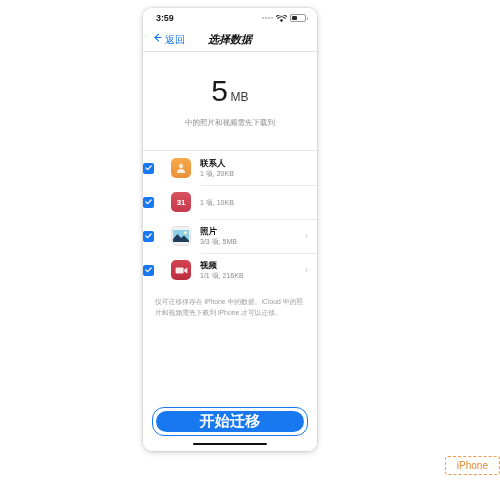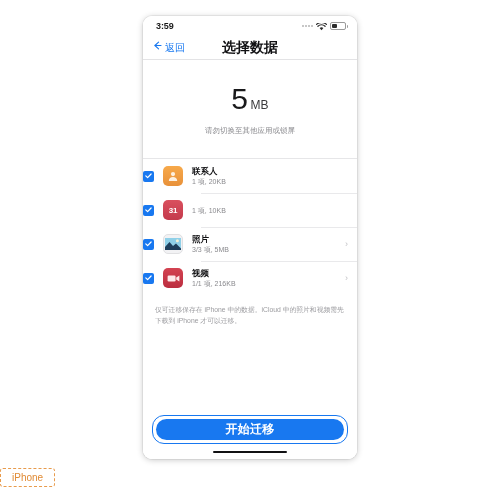"3:59" .phone { top: 16px -> 8px; width: 214px -> 174px }
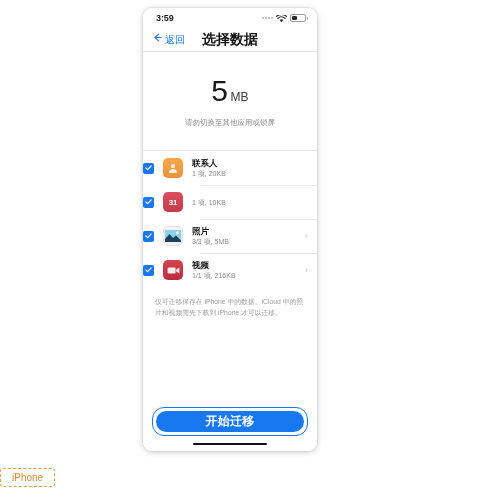"选择数据" .nav-title { font-size: 14px -> 11px; font-style: none -> italic }
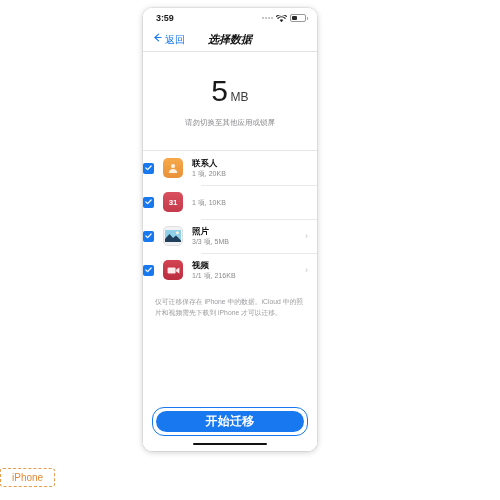"请勿切换至其他应用或锁屏" div { text: 请勿切换至其他应用或锁屏 -> 中的照片和视频需先下载到 }
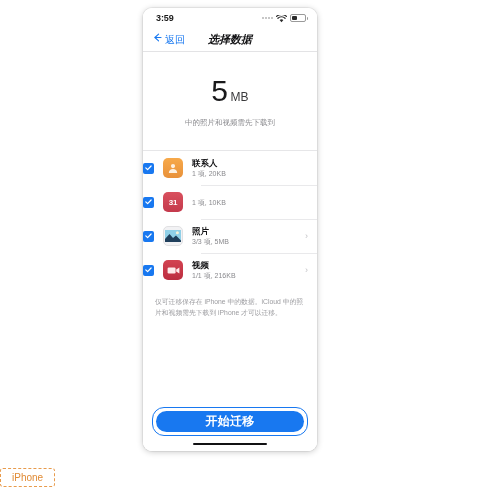"31" .app-icon { margin-left: 9px -> 17px }
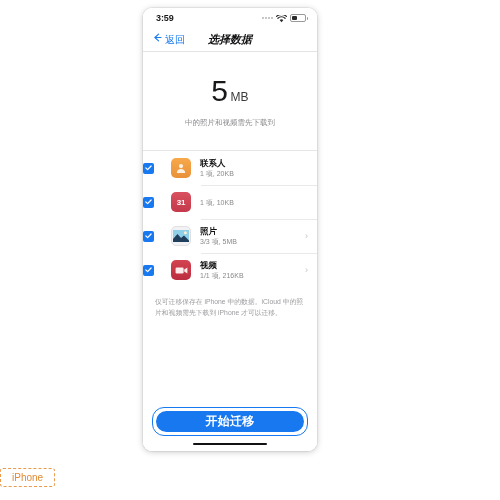"开始迁移" .cta { font-size: 12px -> 15px }
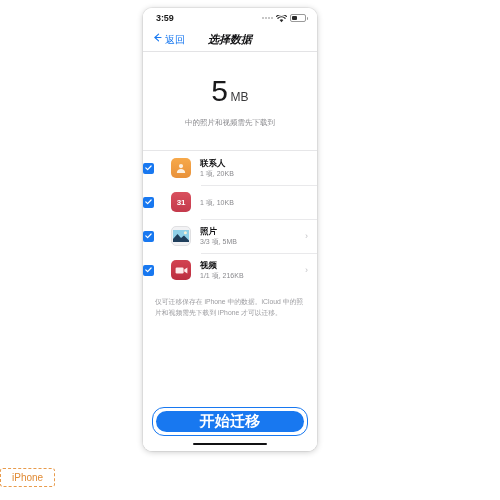"iPhone" .caption { justify-content: flex-start -> flex-end; padding-left: none -> 32px; top: 468px -> 456px }
